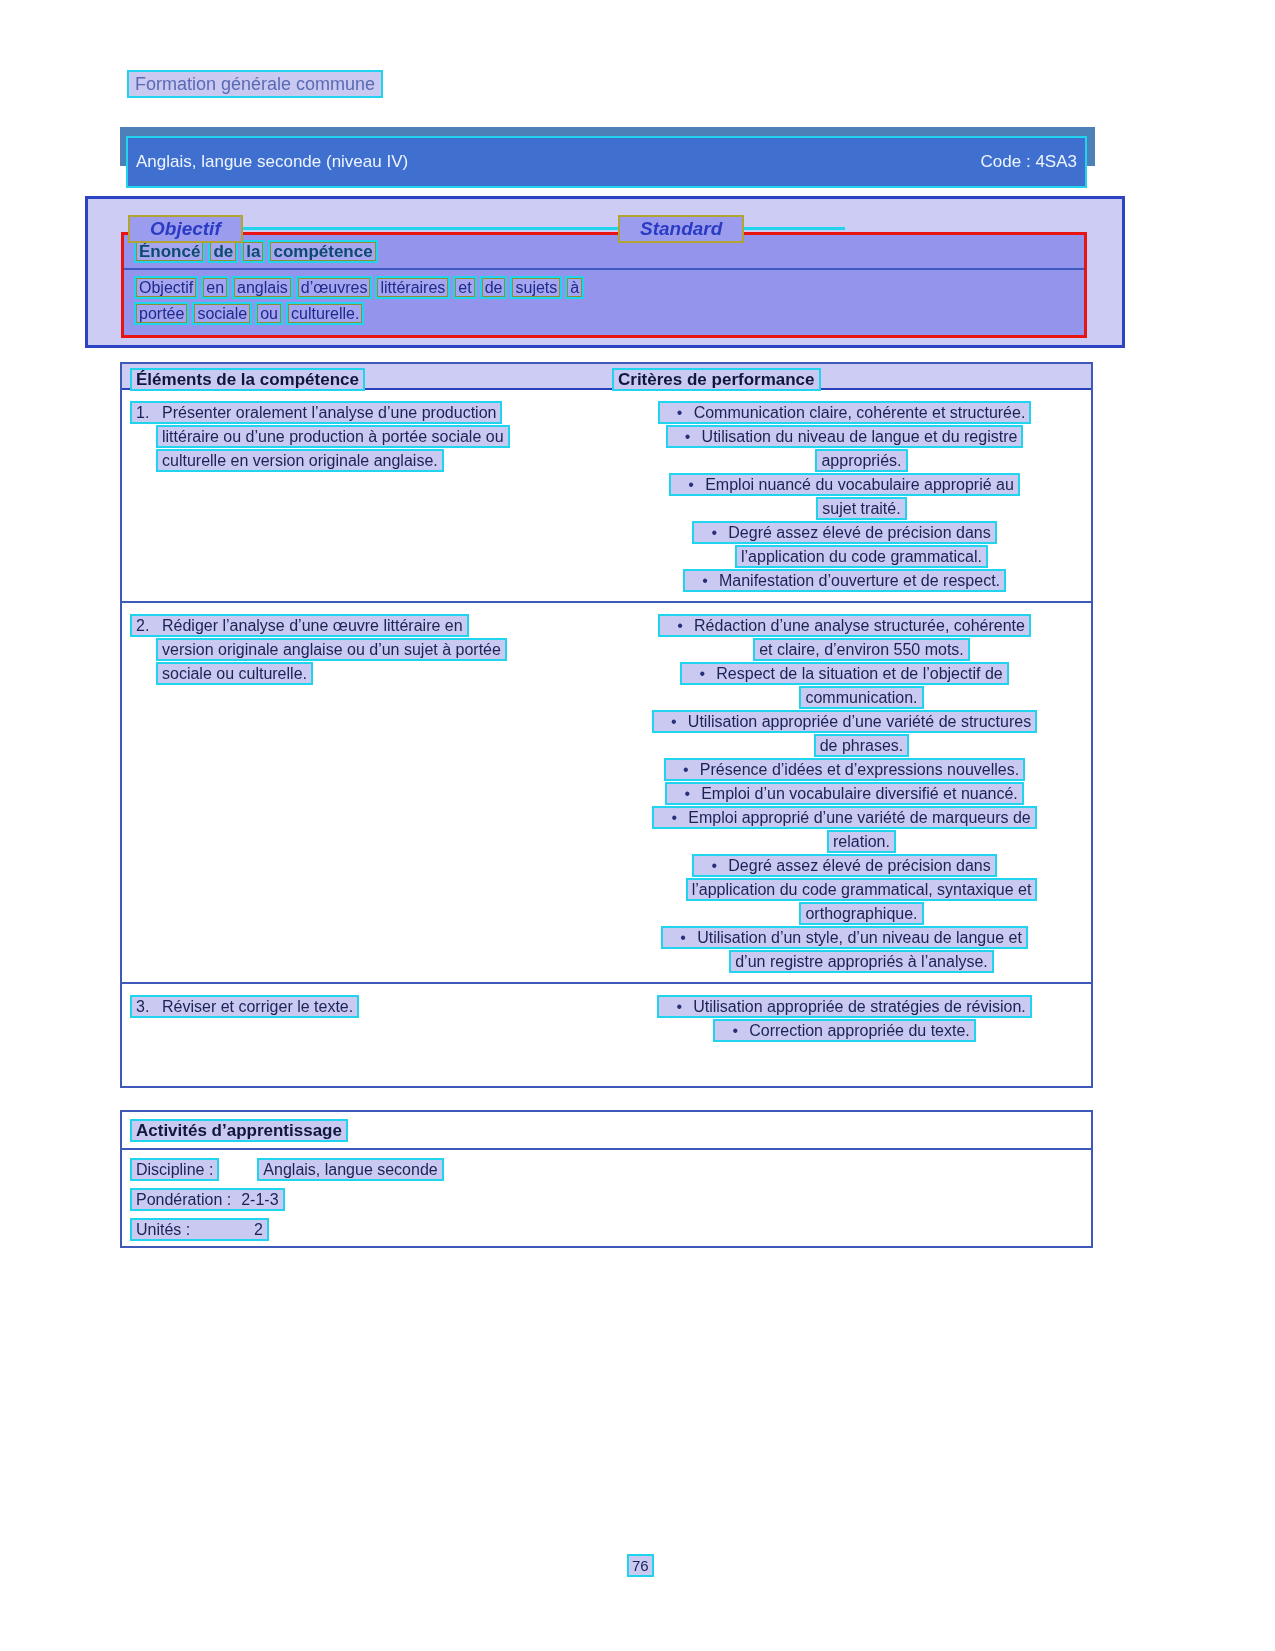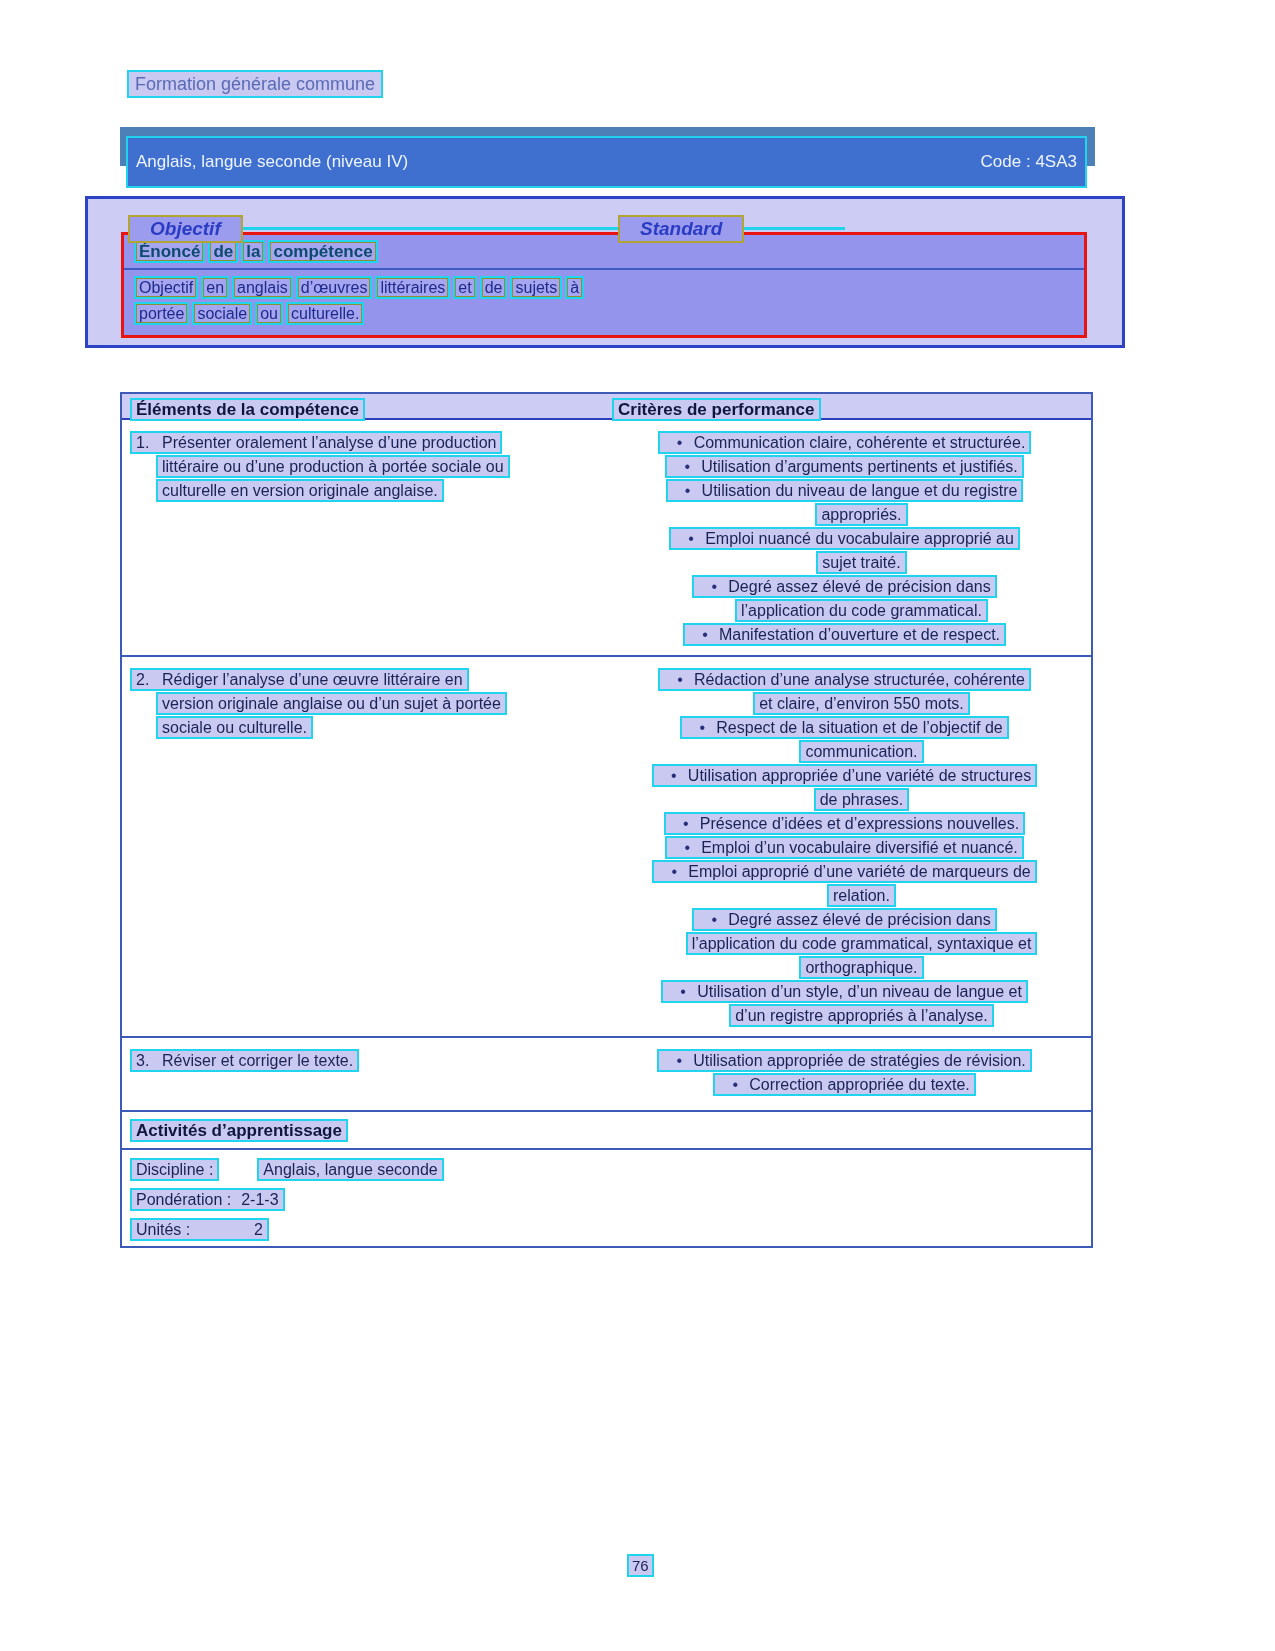"Éléments de la compétence" .comp-table { margin-top: 30px -> none }
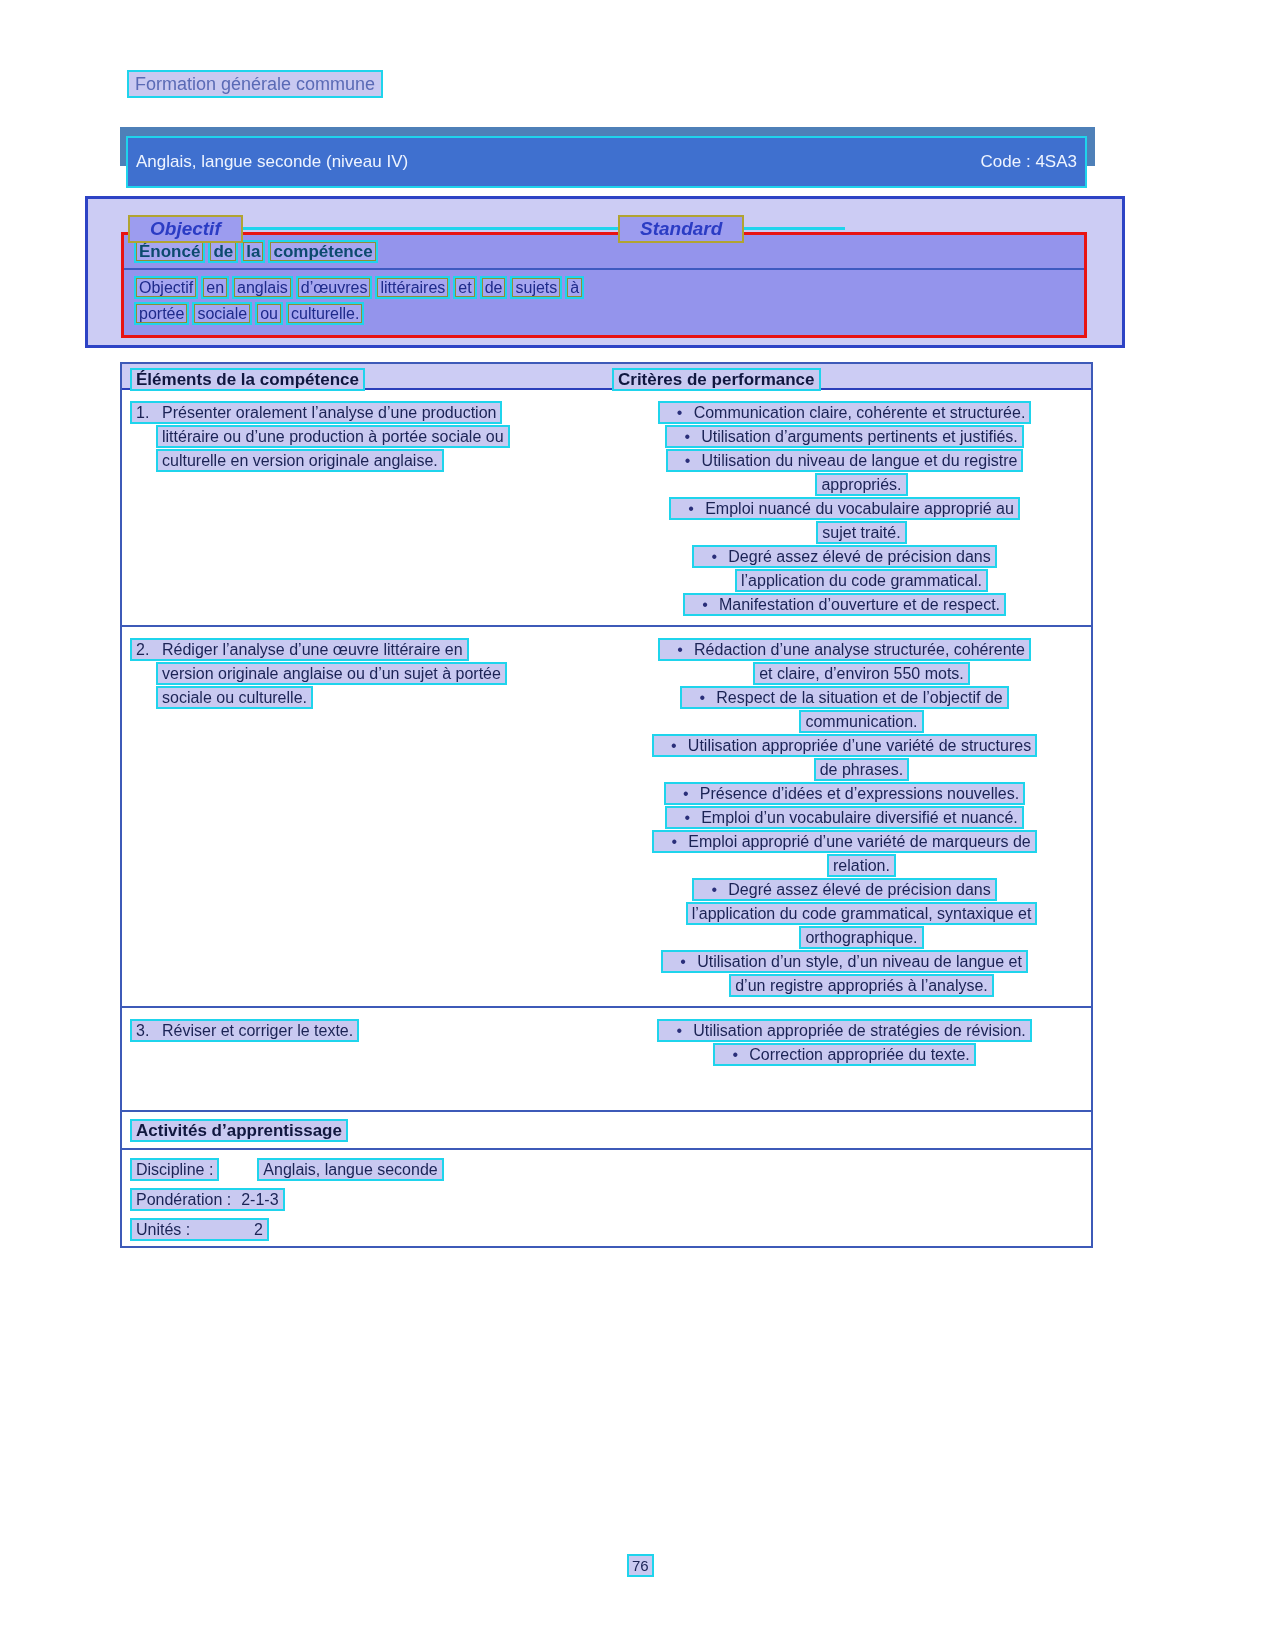"• Utilisation d’arguments pertinents et" div.line { html: <div><span><span>•</span>Utilisation d’arguments pertinents et justifiés.</span></div> -> none }
